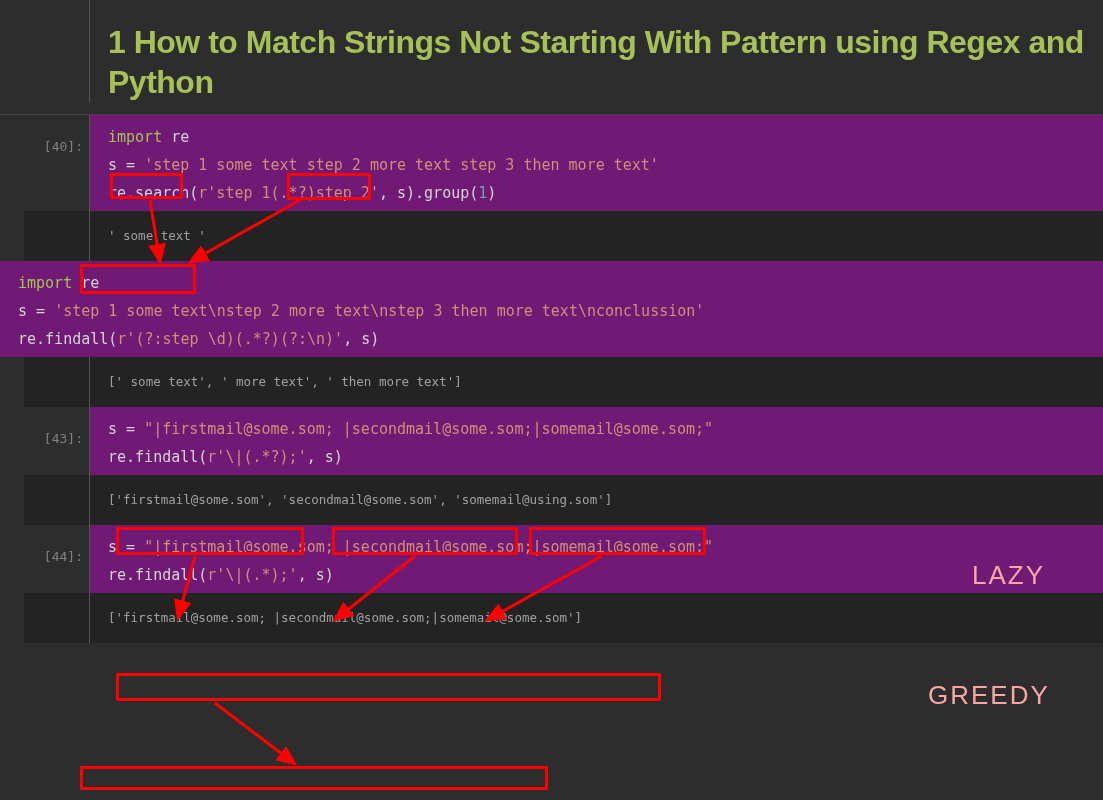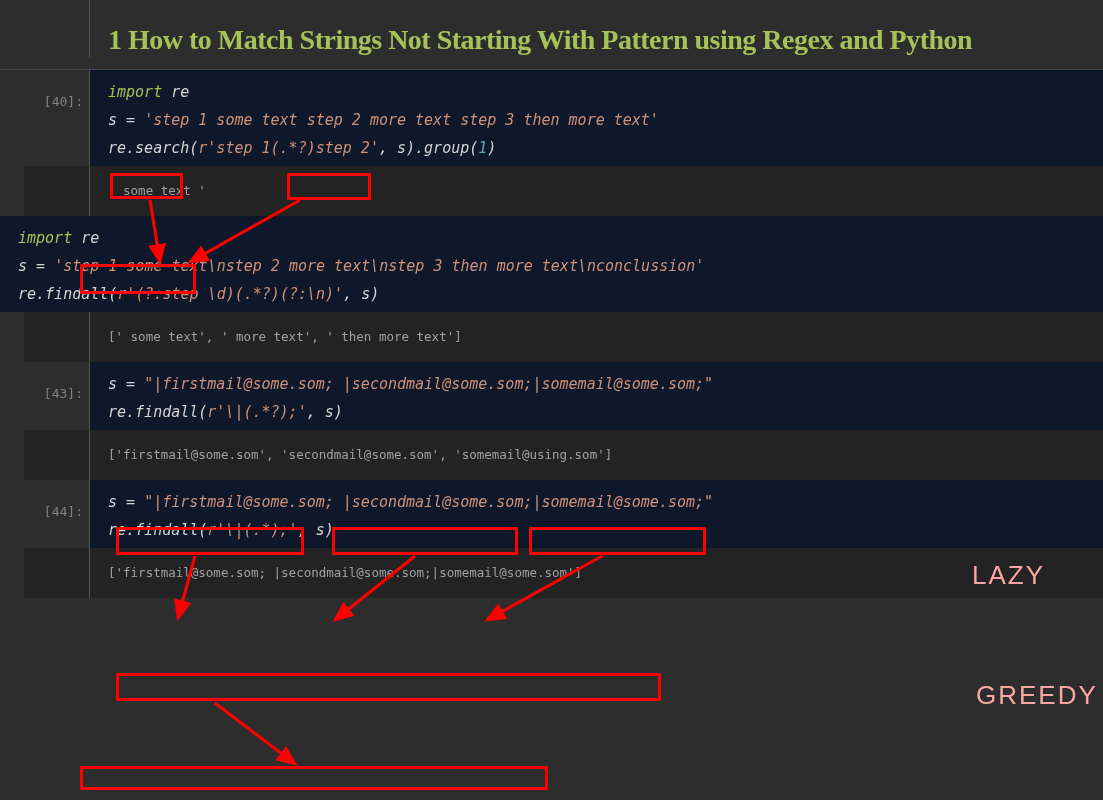"1 How to Match Strings" h1.heading { font-family: Liberation Serif, serif -> Liberation Sans, sans-serif; font-size: 28px -> 32px }
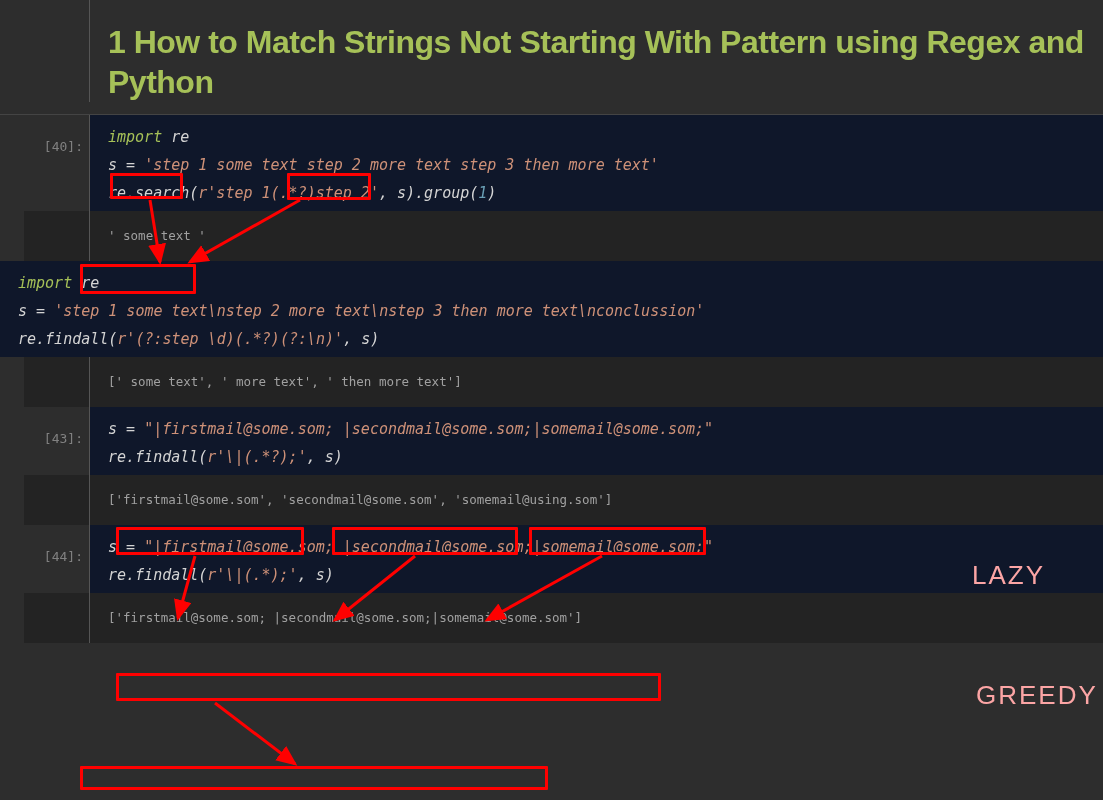"import re s = 'step" .code-cell .content-col { background: #0f172a -> #701a75; font-style: italic -> none }
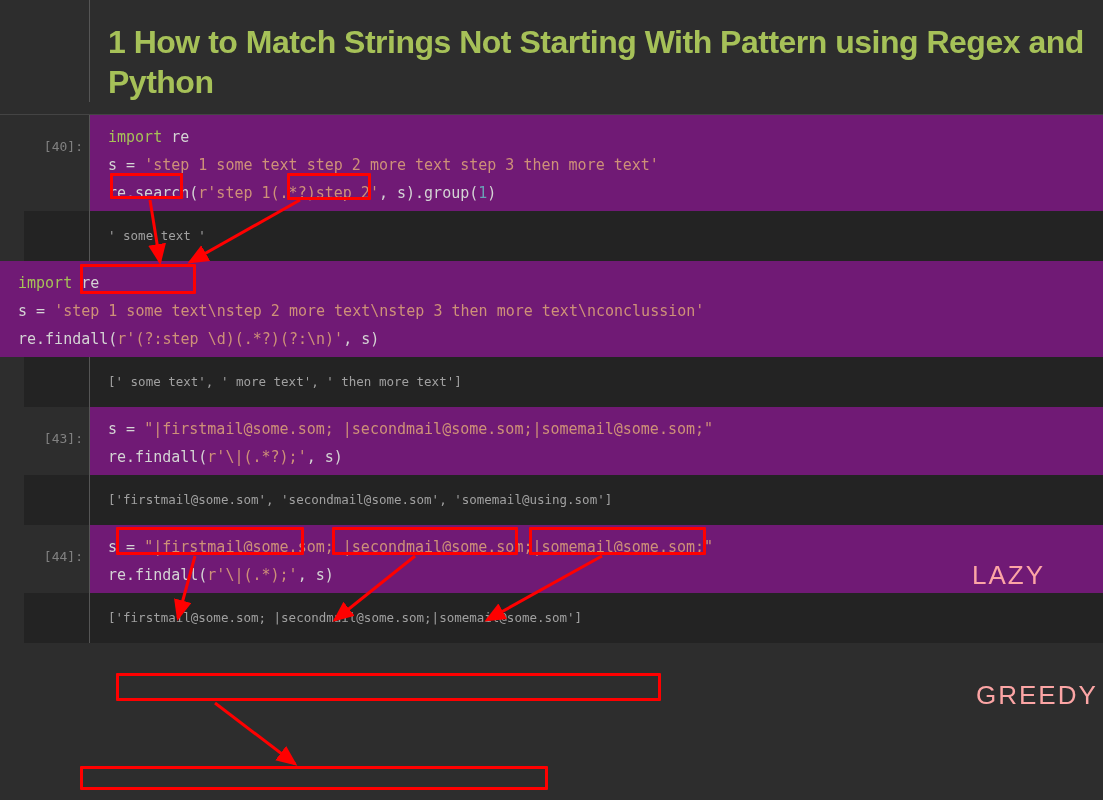"GREEDY" div.label { left: 976px -> 928px }
